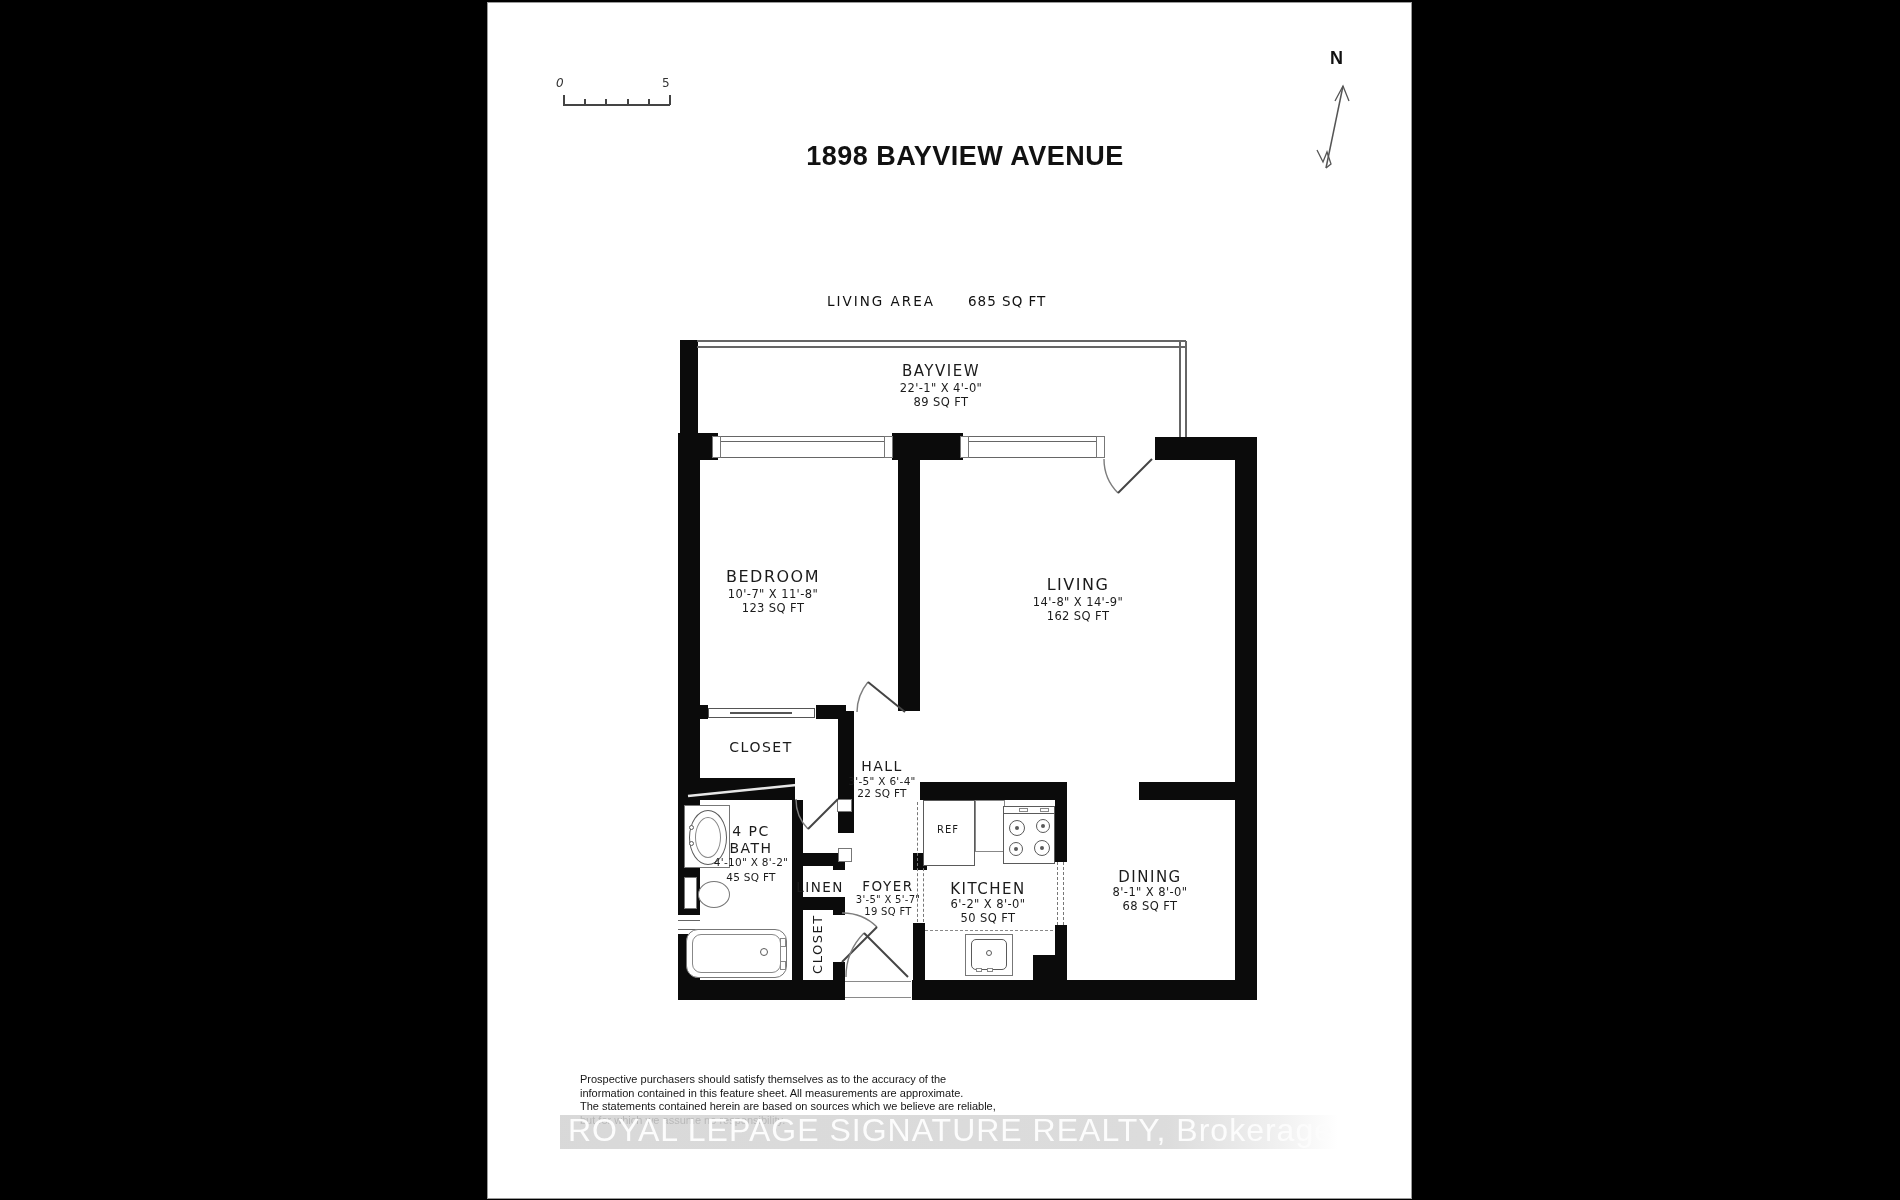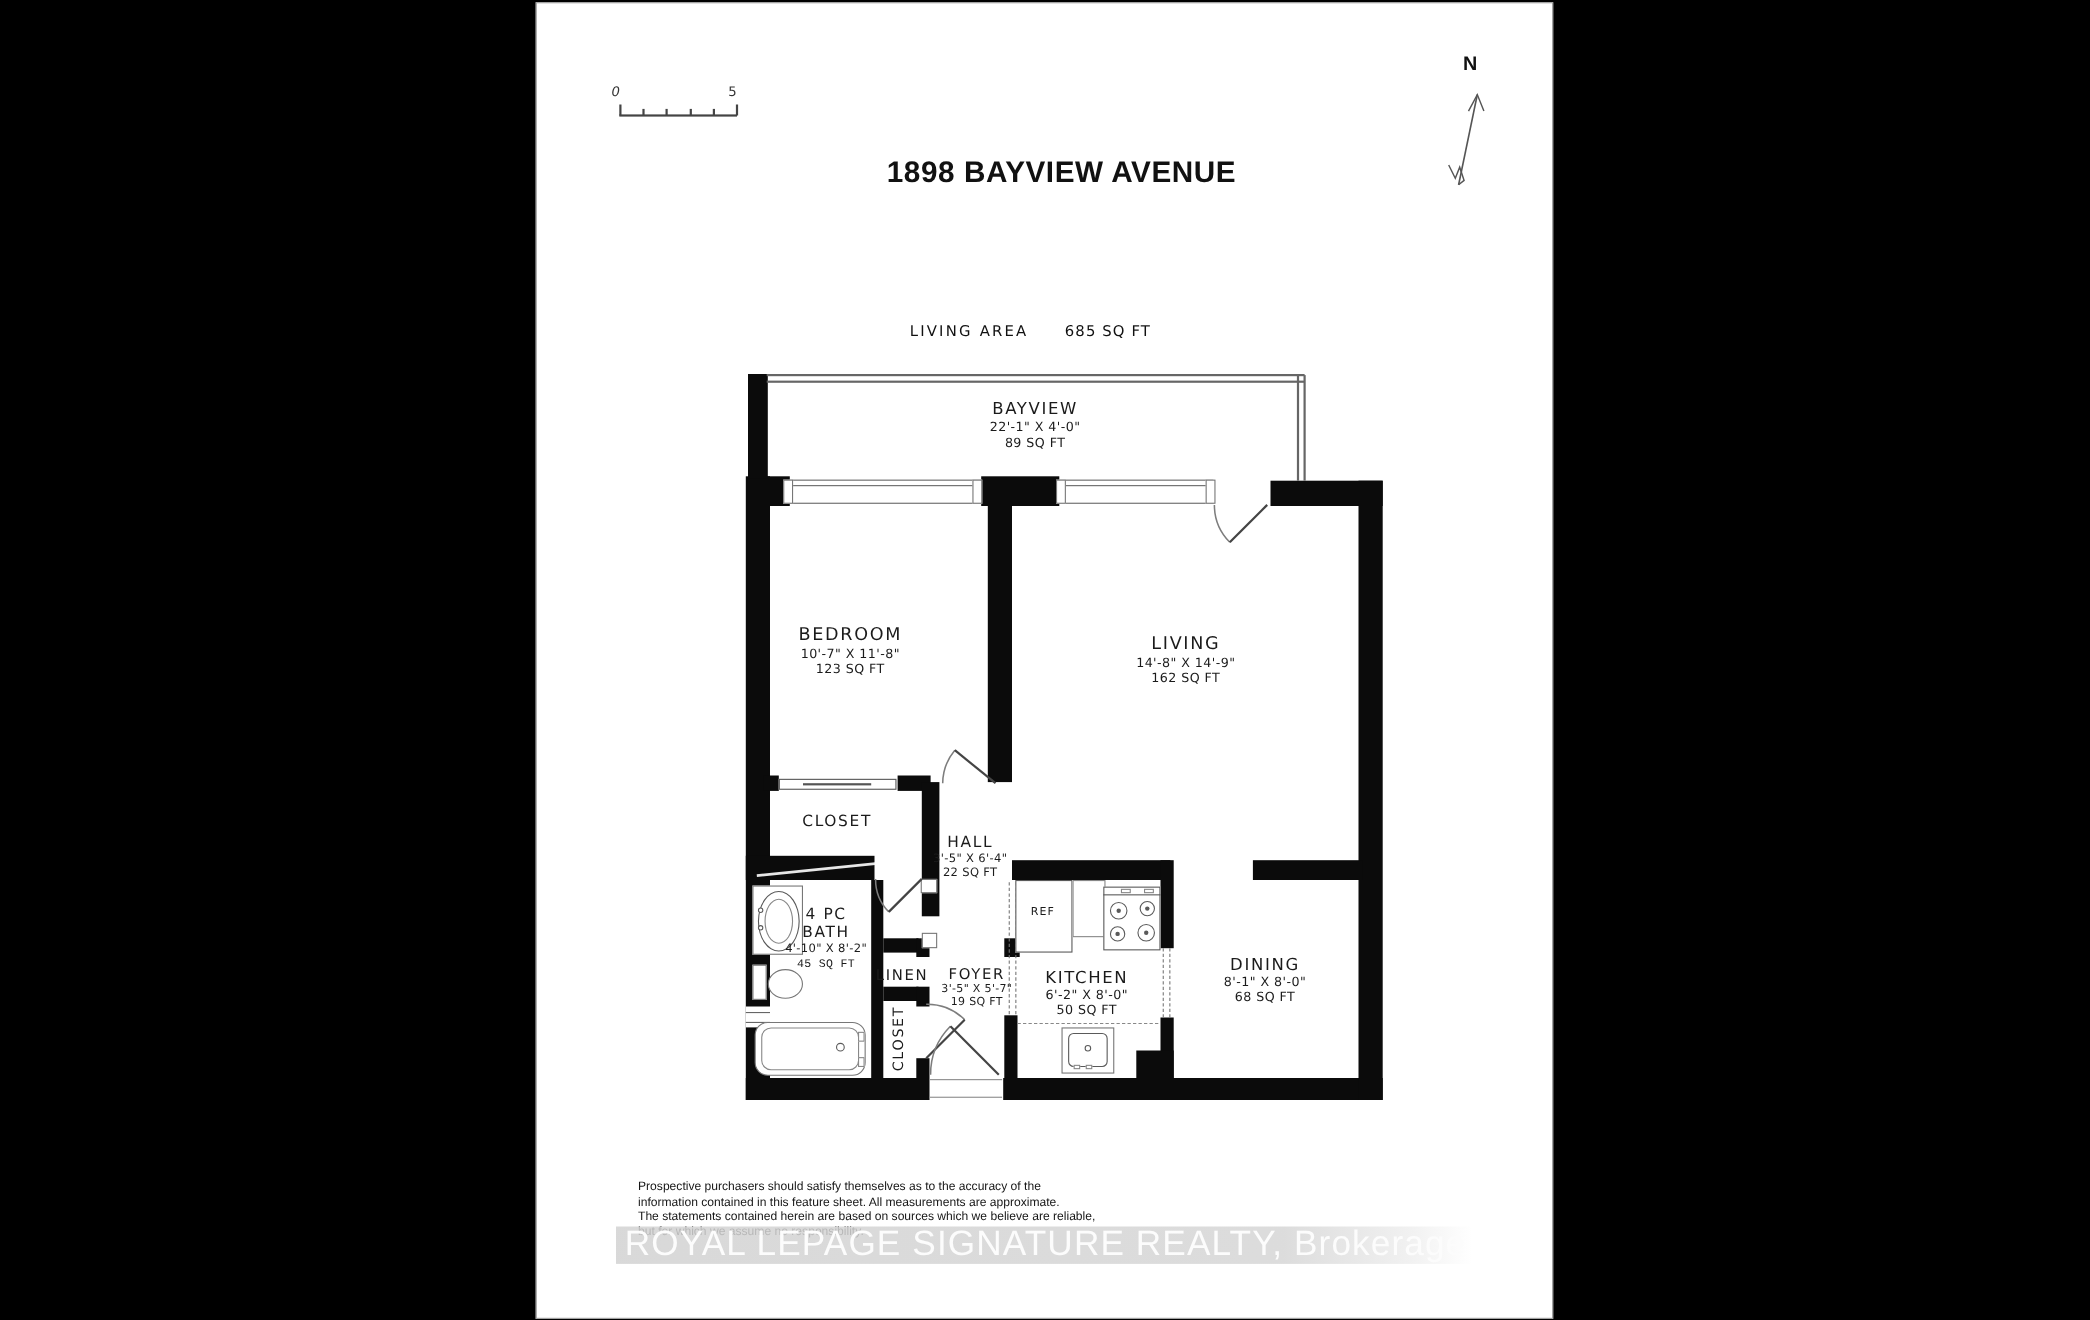"45 SQ FT" div.rdim-sm { font-family: Liberation Mono, monospace -> none }
